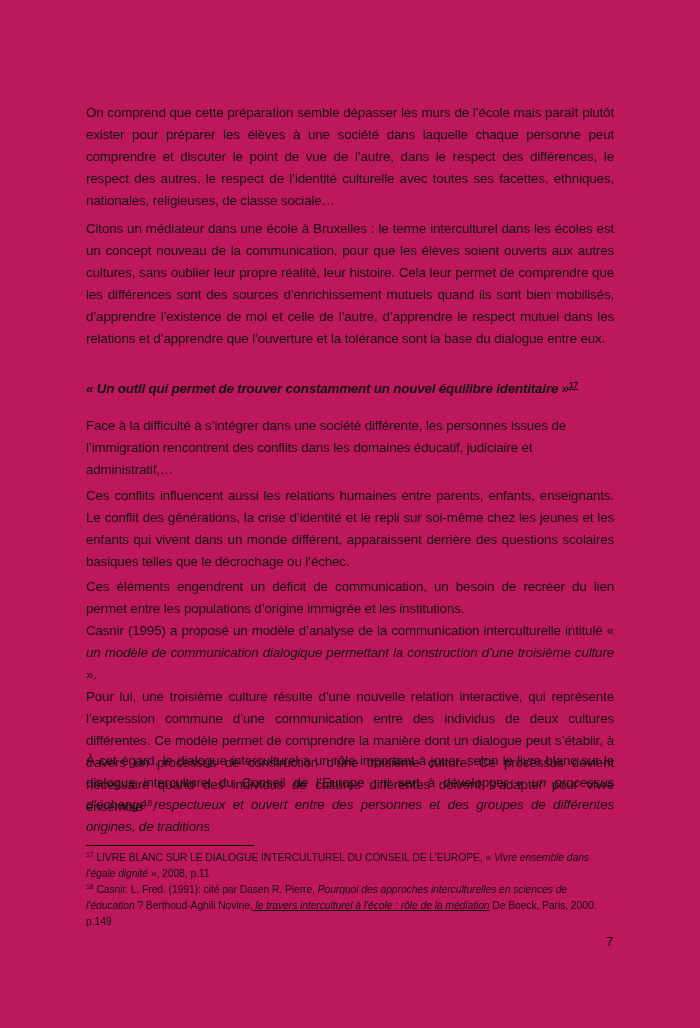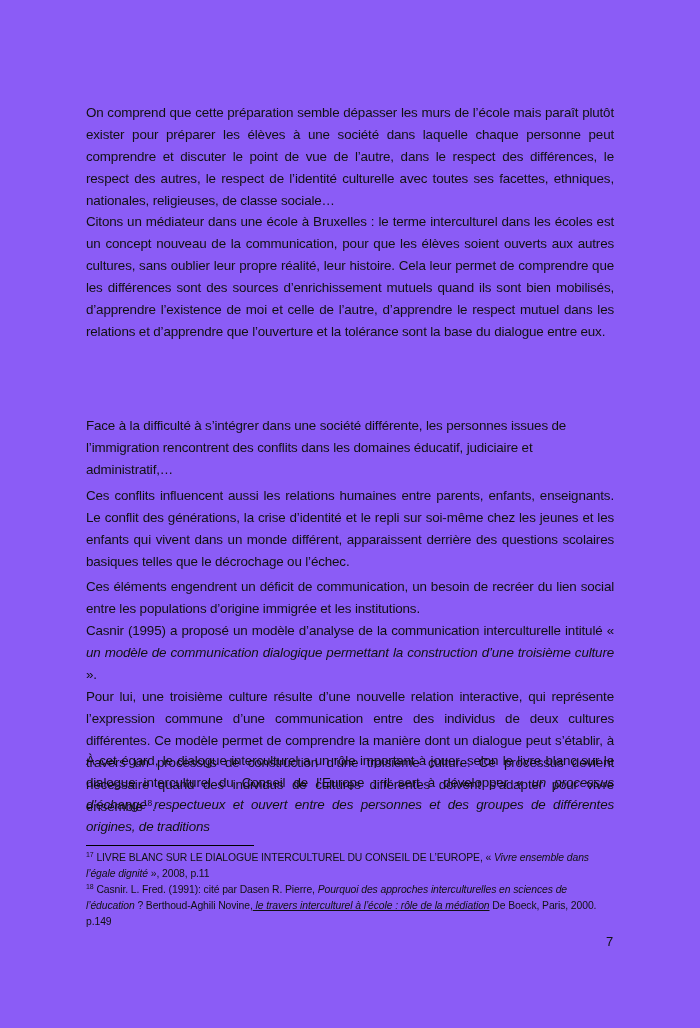"On comprend que cette préparation" .page { background: #8b5cf6 -> #be185d }
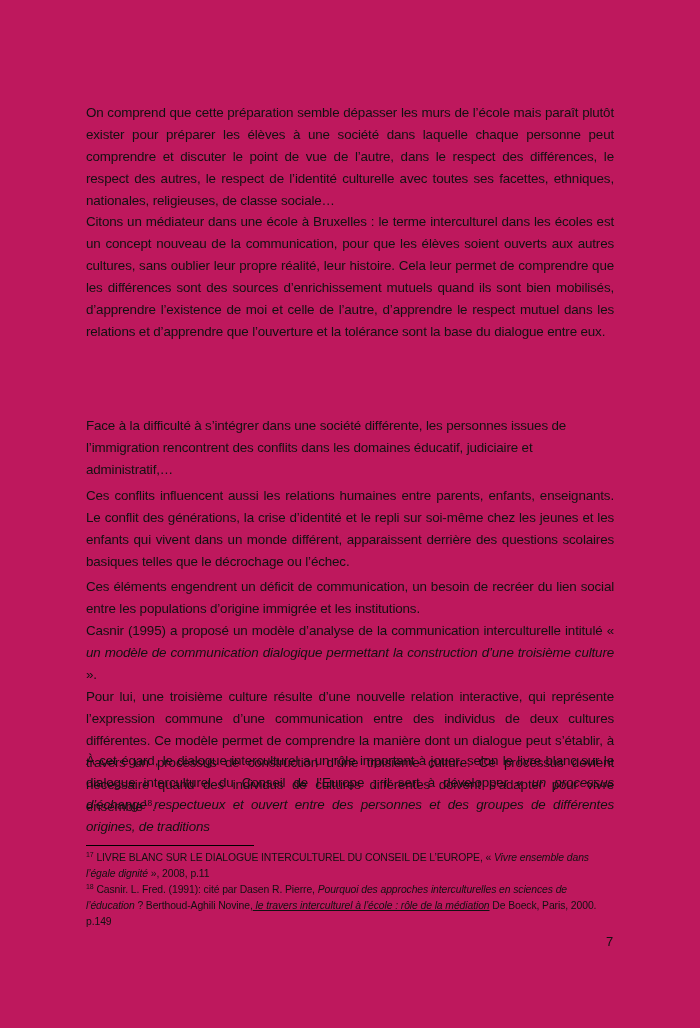"Citons un médiateur dans une" div.body-col { top: 211px -> 218px }
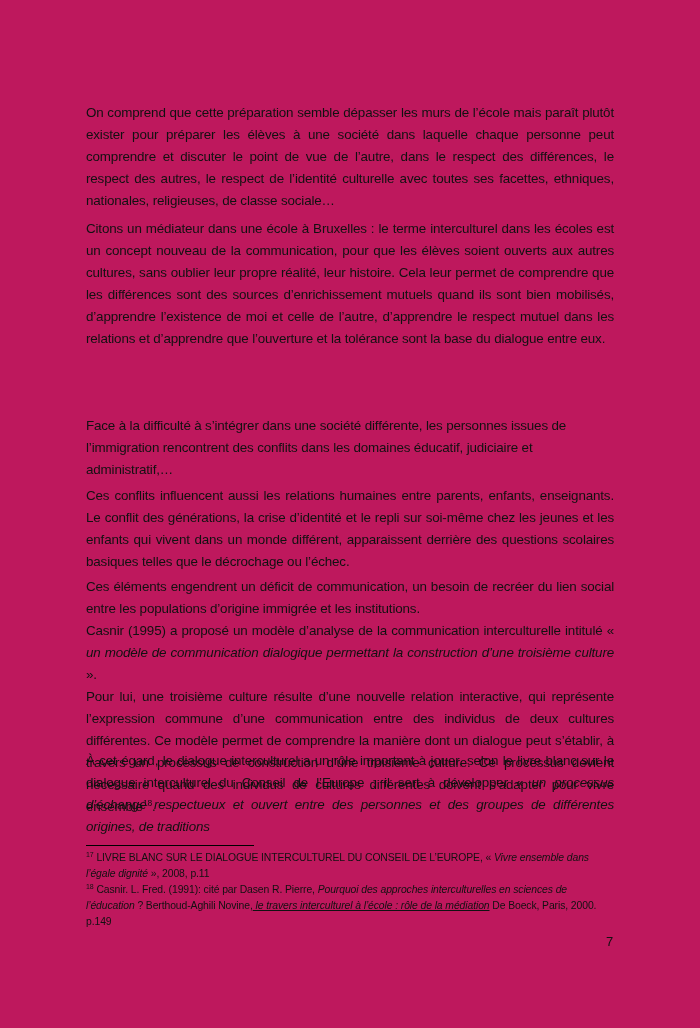"« Un outil qui permet" div.body-col { html: none -> <div> <p><span>« Un outil qui permet de trouver constamment un nouvel équilibre identitaire »</span><sup>17</sup></p> </div> }
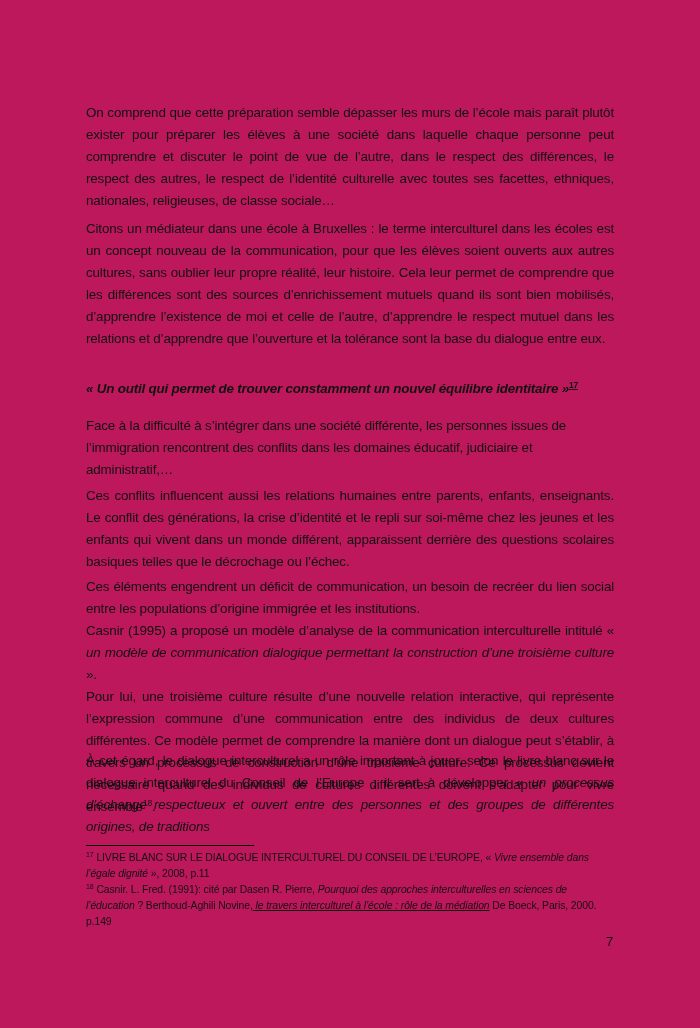"Ces éléments engendrent un déficit" p.para { text: social -> permet }
